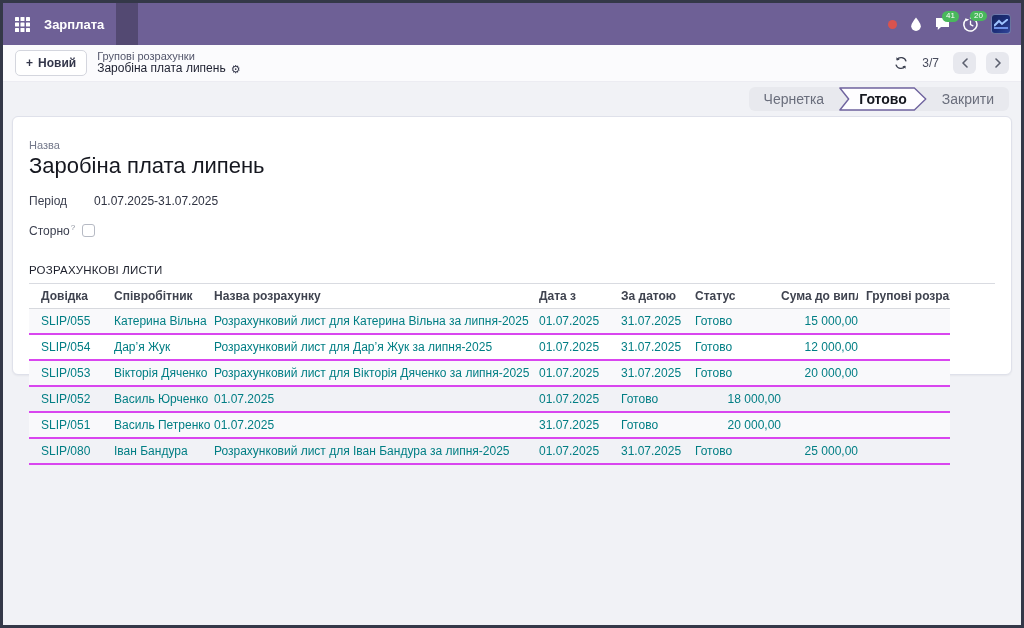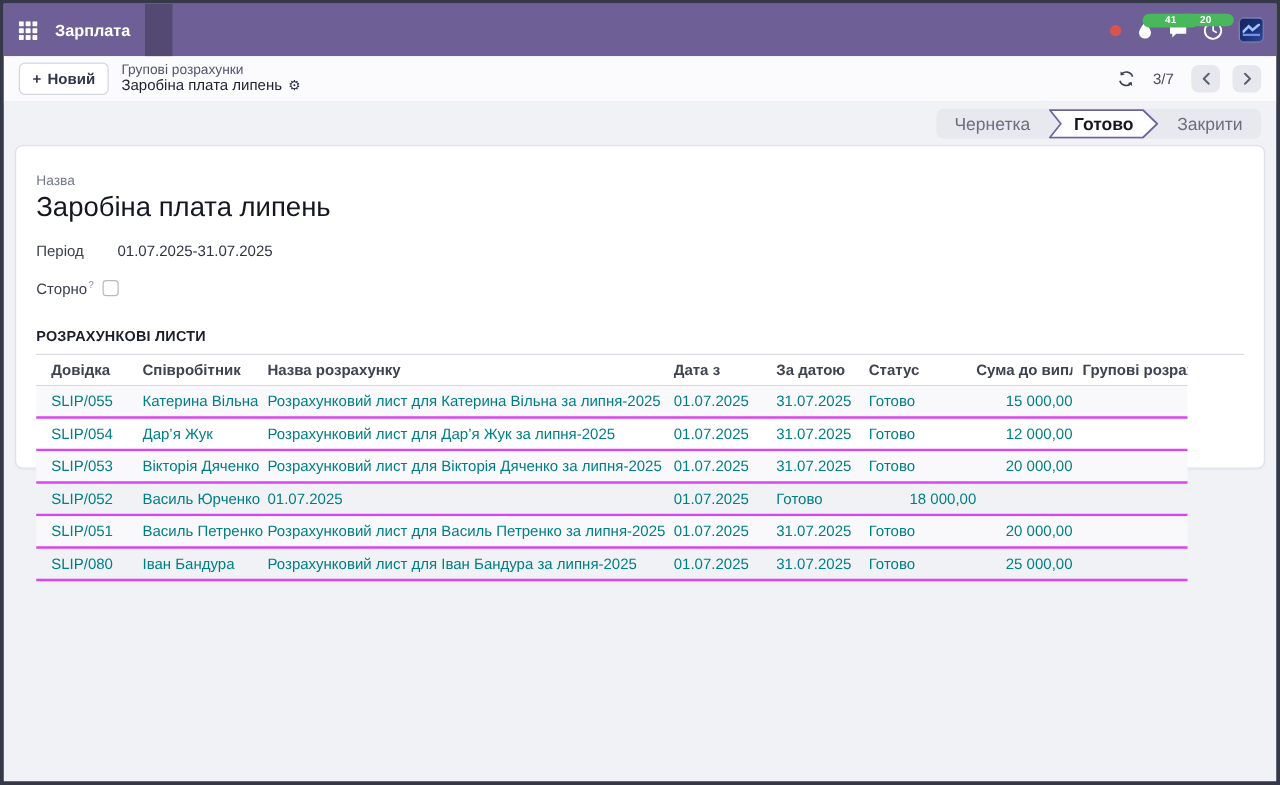"41" .badge { font-weight: 700 -> 400; padding: 1px 18px -> 1px 4px }
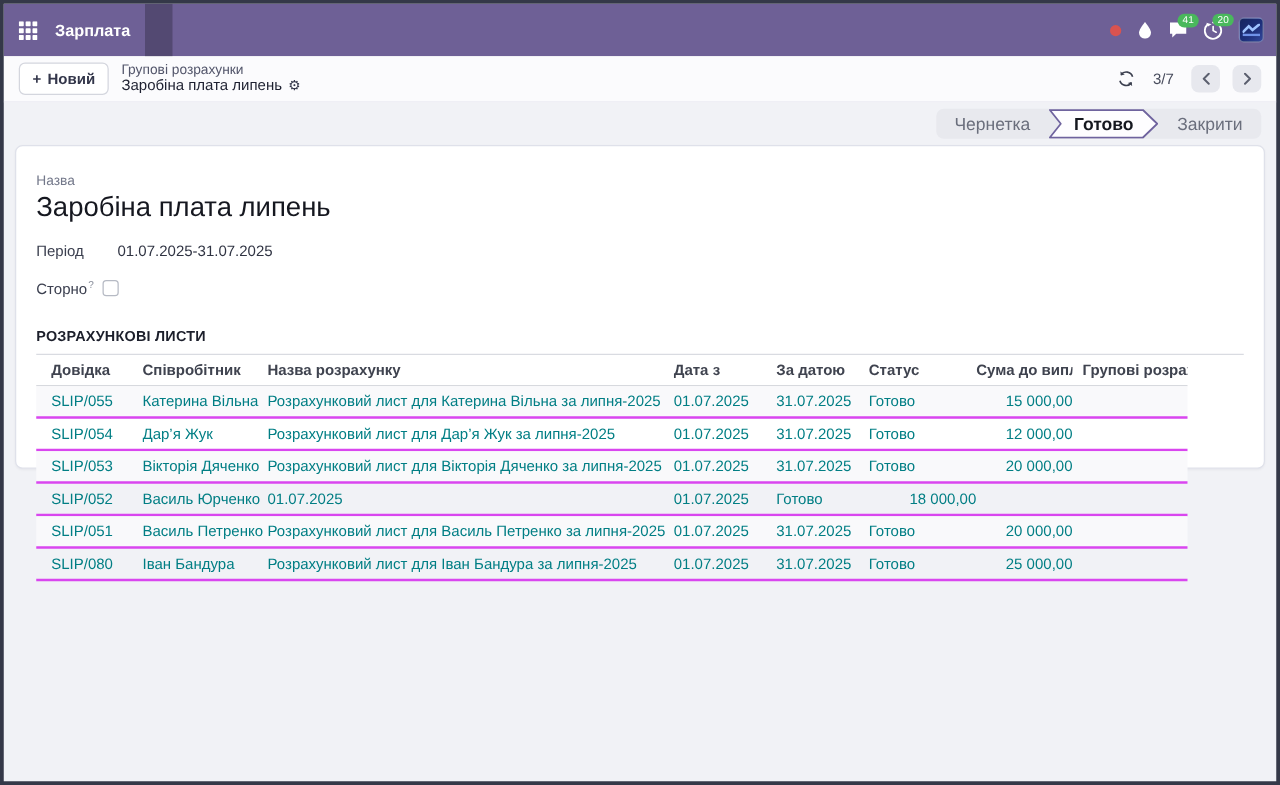"РОЗРАХУНКОВІ ЛИСТИ" .section-title { font-weight: 700 -> 400 }
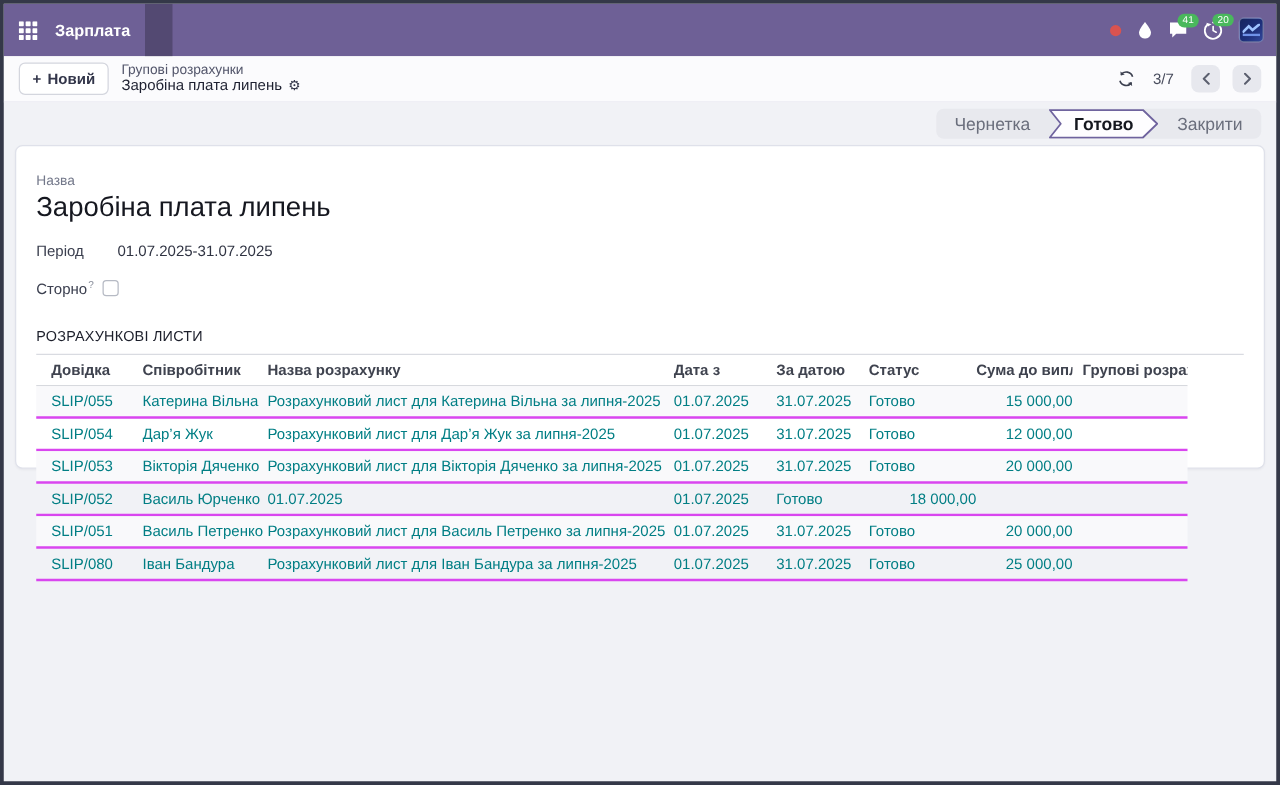"Розрахунковий лист для Василь Петренко" div.c { html: <div>Розрахунковий лист для Василь Петренко за липня-2025</div> -> none }
